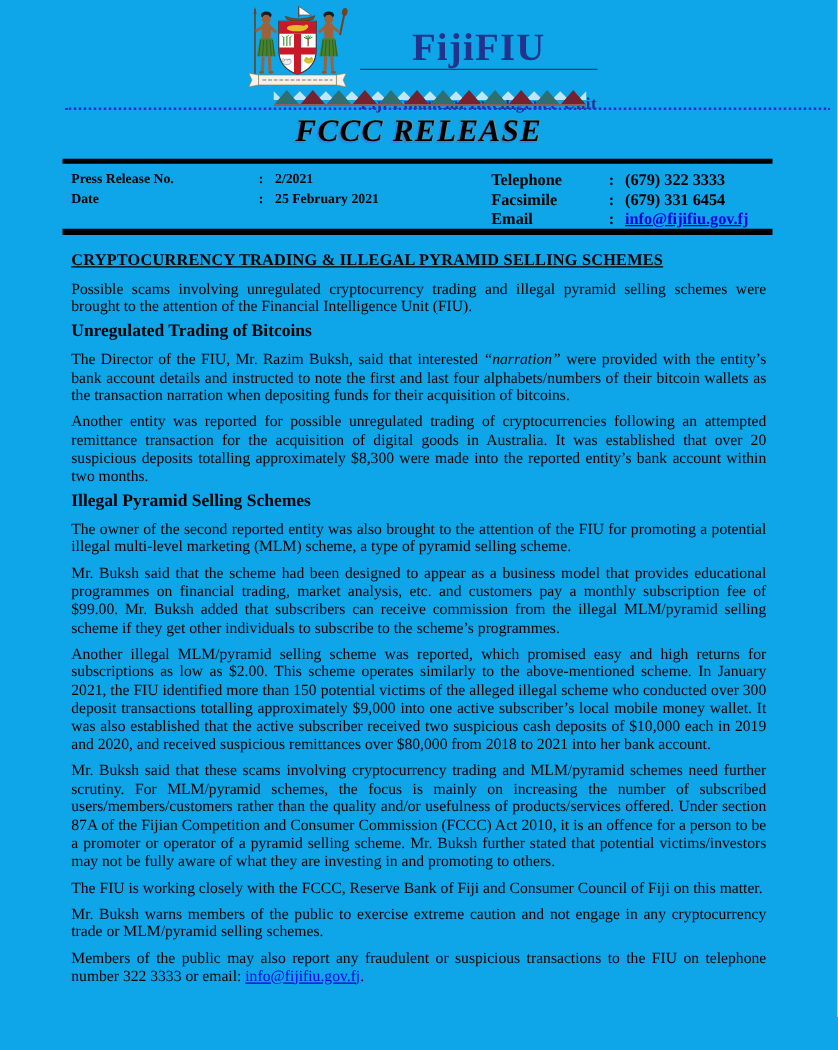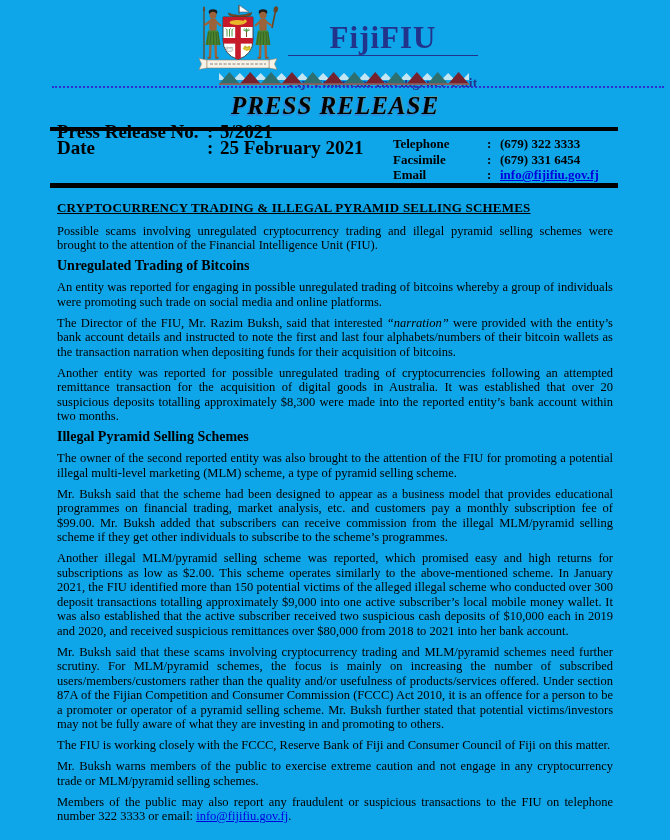"PRESS RELEASE" div.press-title { text: PRESS -> FCCC }
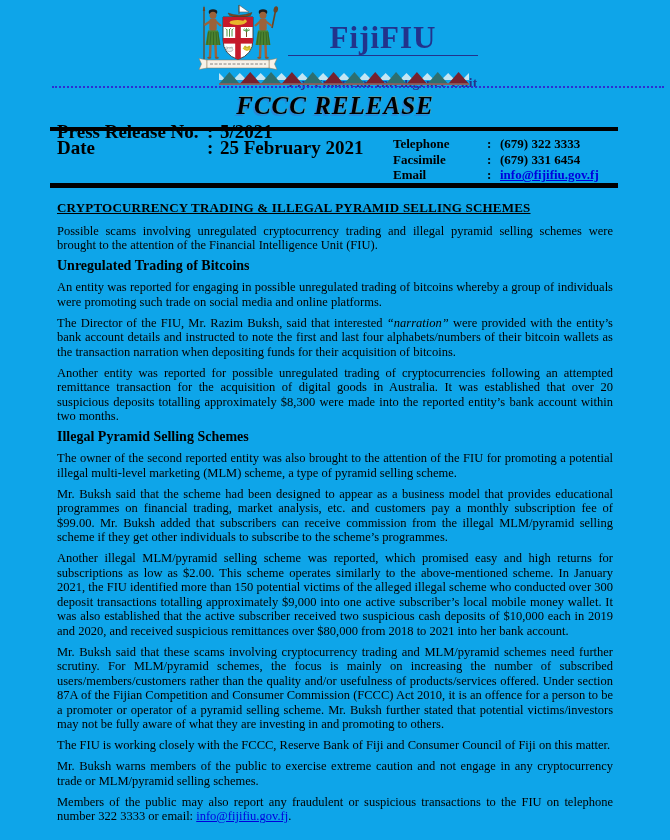"Press Release No." .meta-left { font-size: 19px -> 11px; top: 124px -> 136px }
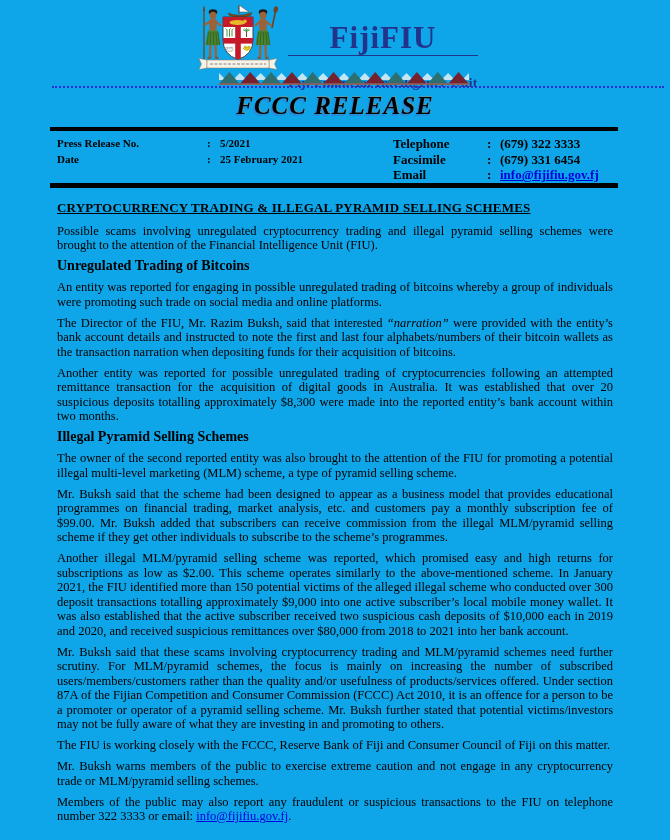"5/2021" span.meta-value { text: 5/2021 -> 2/2021 }
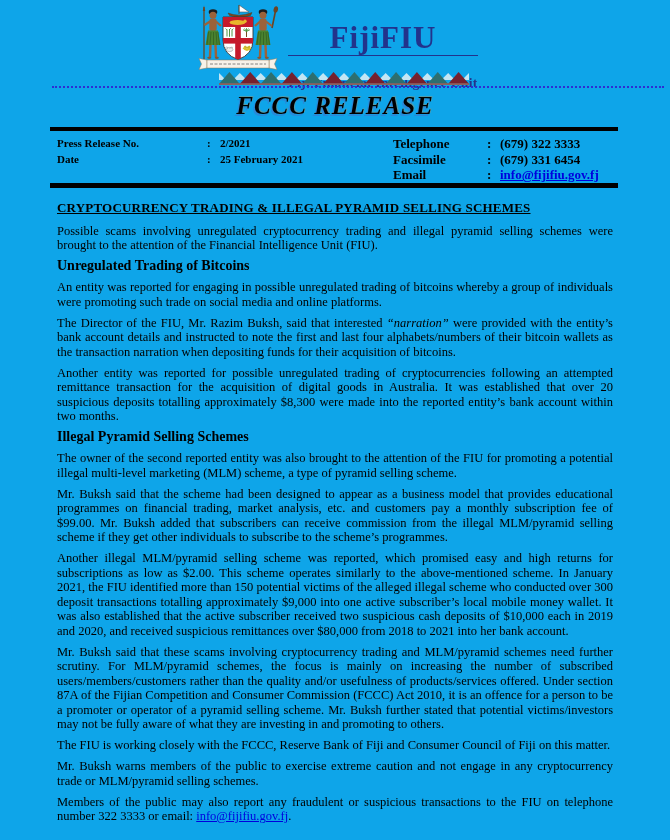"An entity was reported for" p { html: <p>An entity was reported for engaging in possible unregulated trading of bitcoins whereby a group of individuals were promoting such trade on social media and online platforms.</p> -> none }
